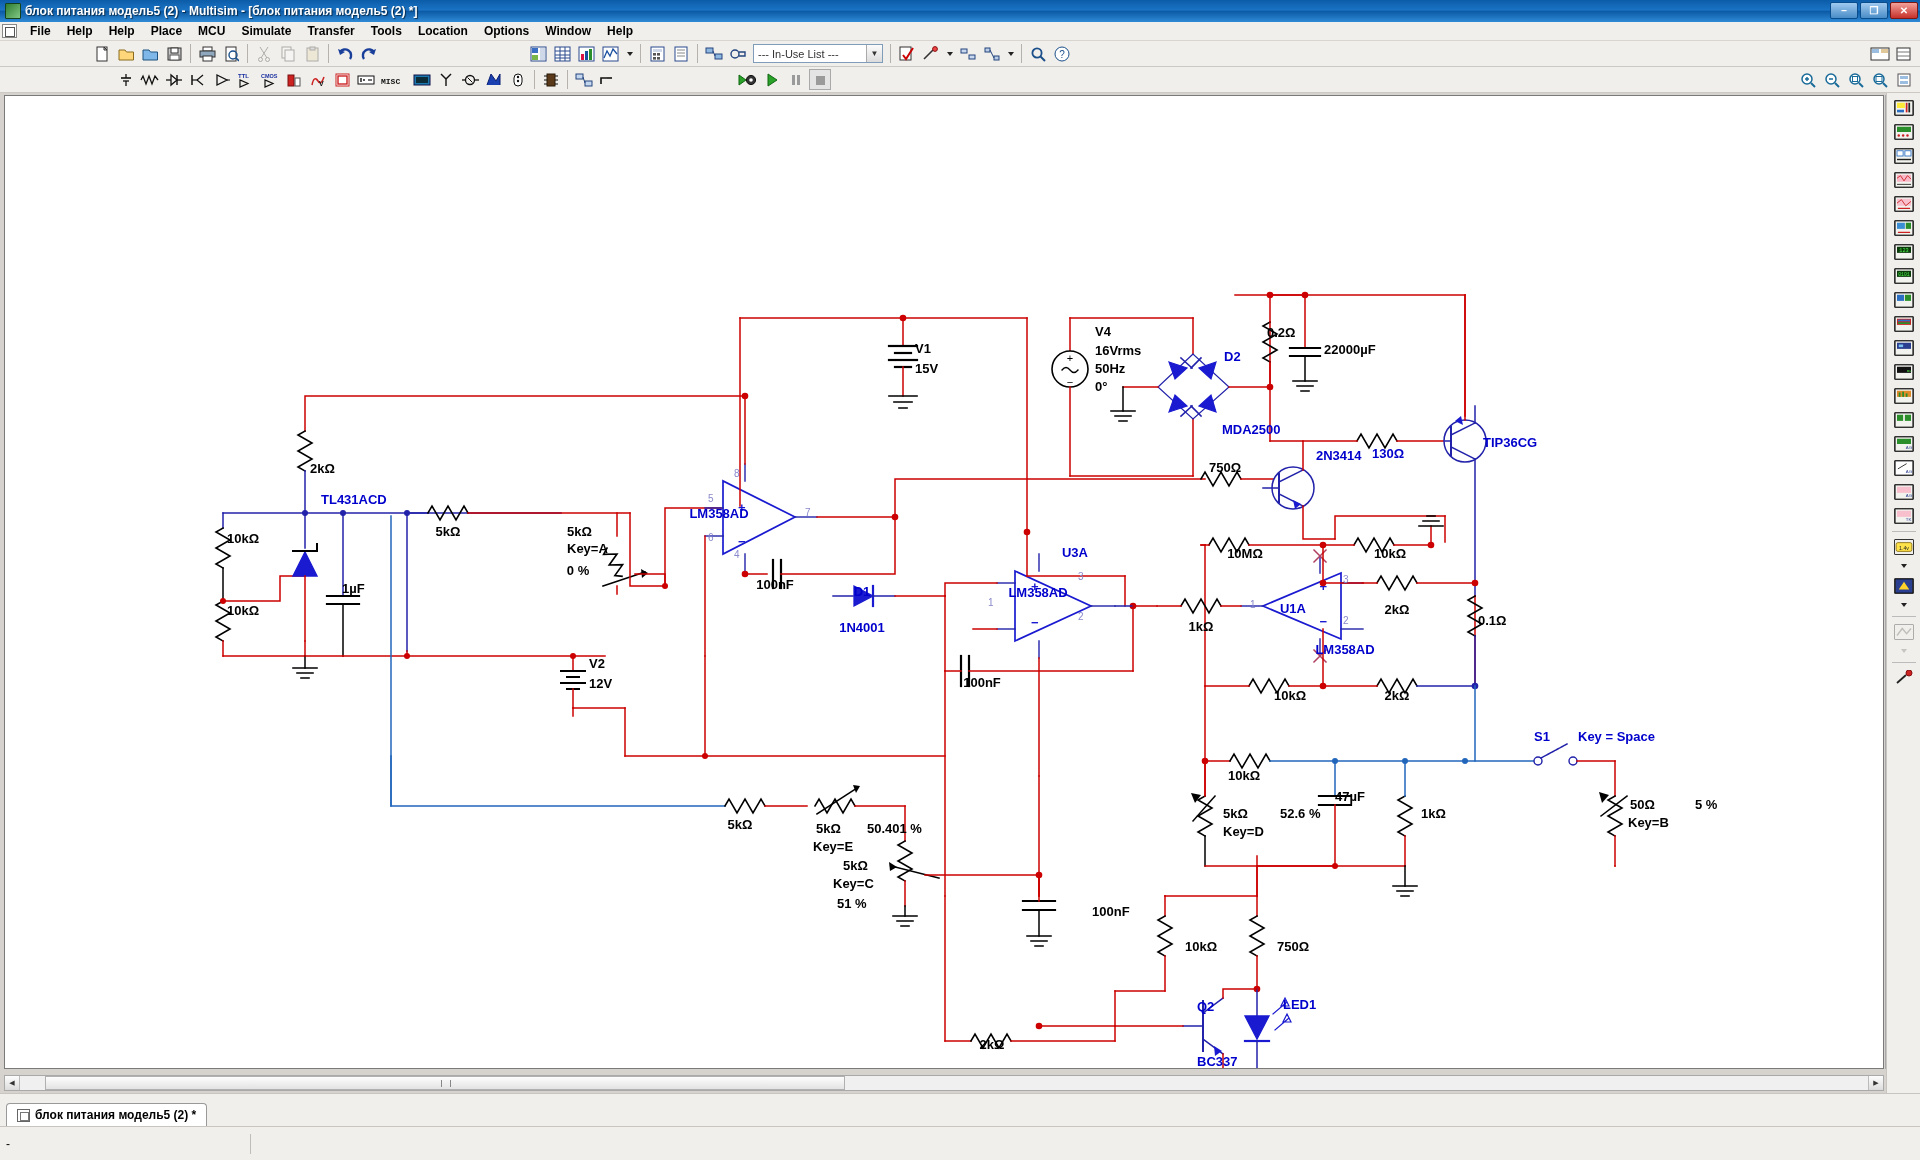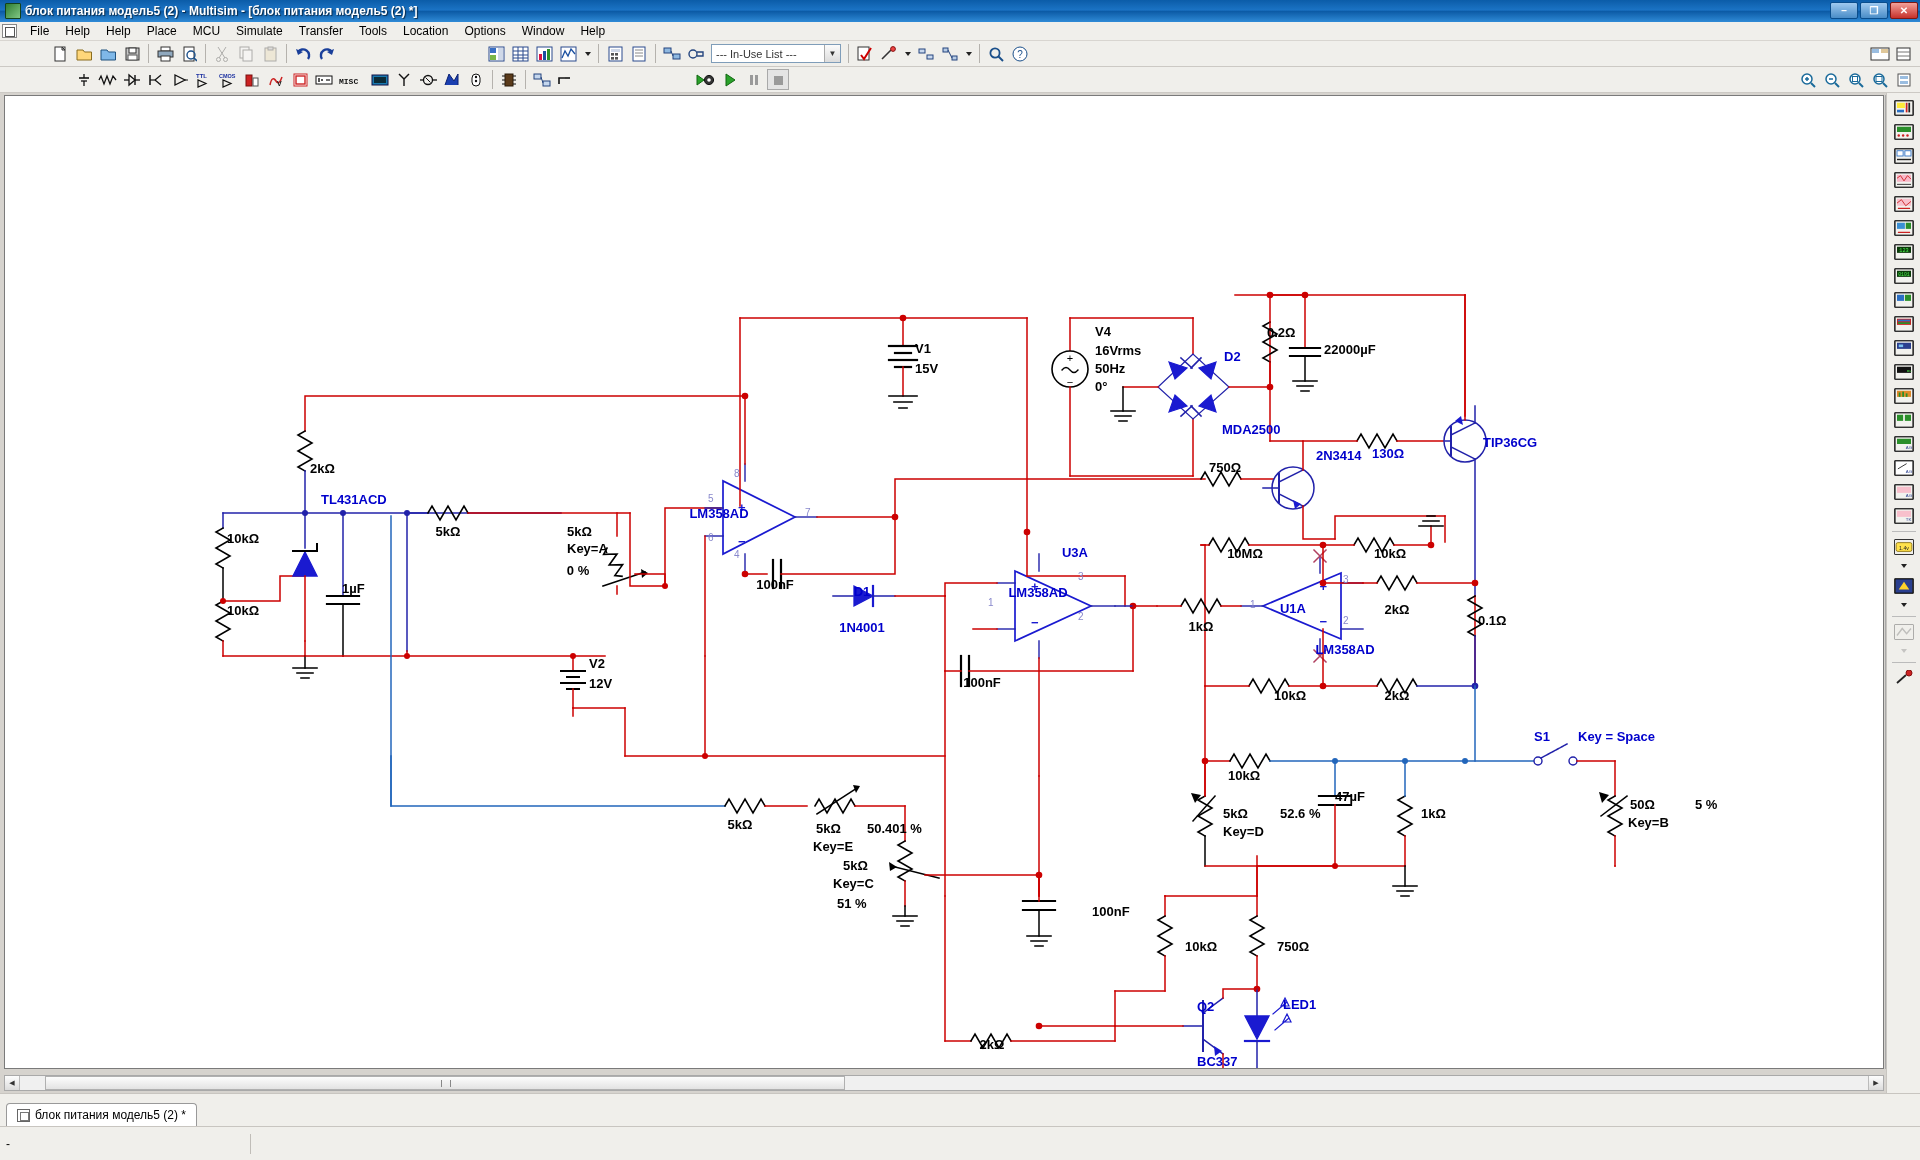"File" #menubar .mi { font-weight: none -> bold }
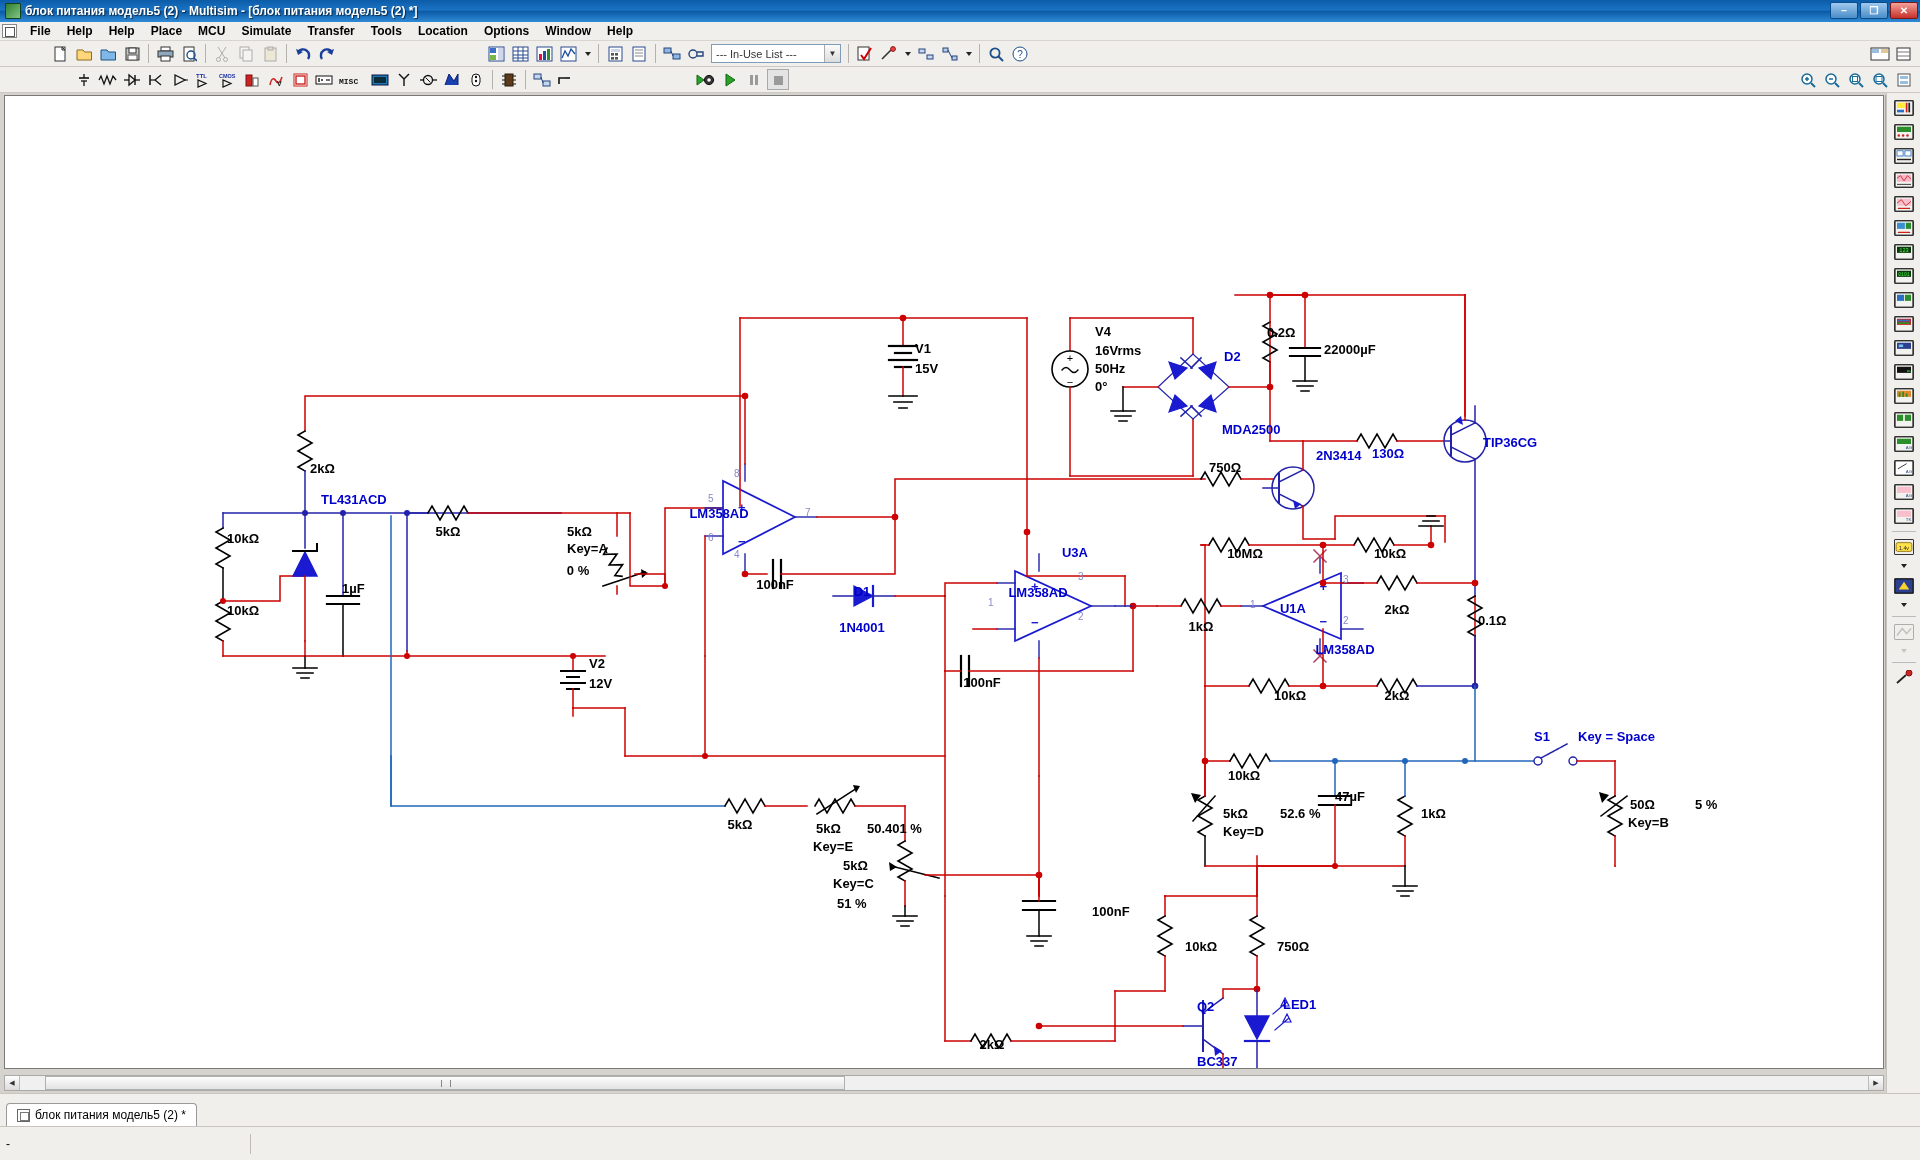"--- In-Use List ---" .toolbar { padding-left: none -> 42px }
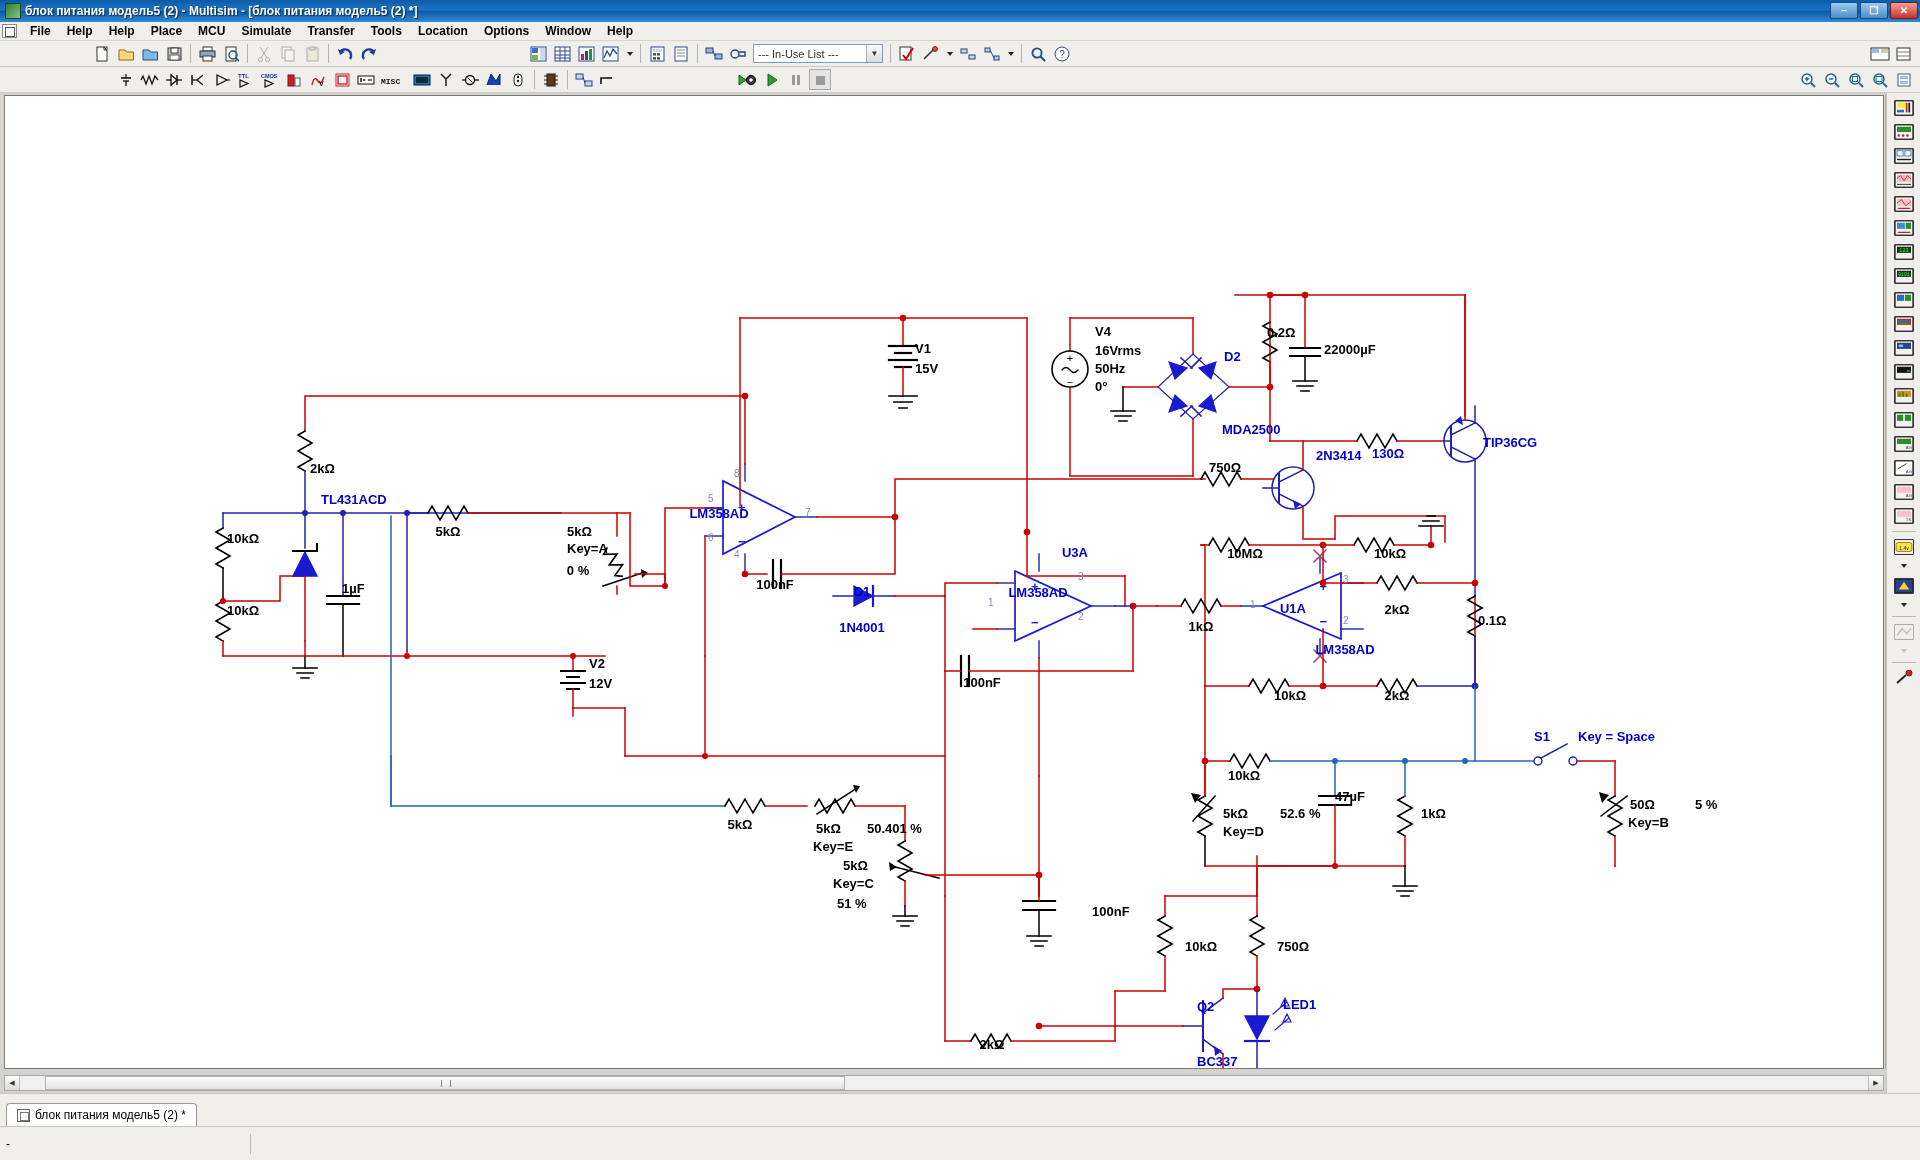"блок питания модель5 (2) *" #tabstrip .tab { font-weight: none -> bold }
